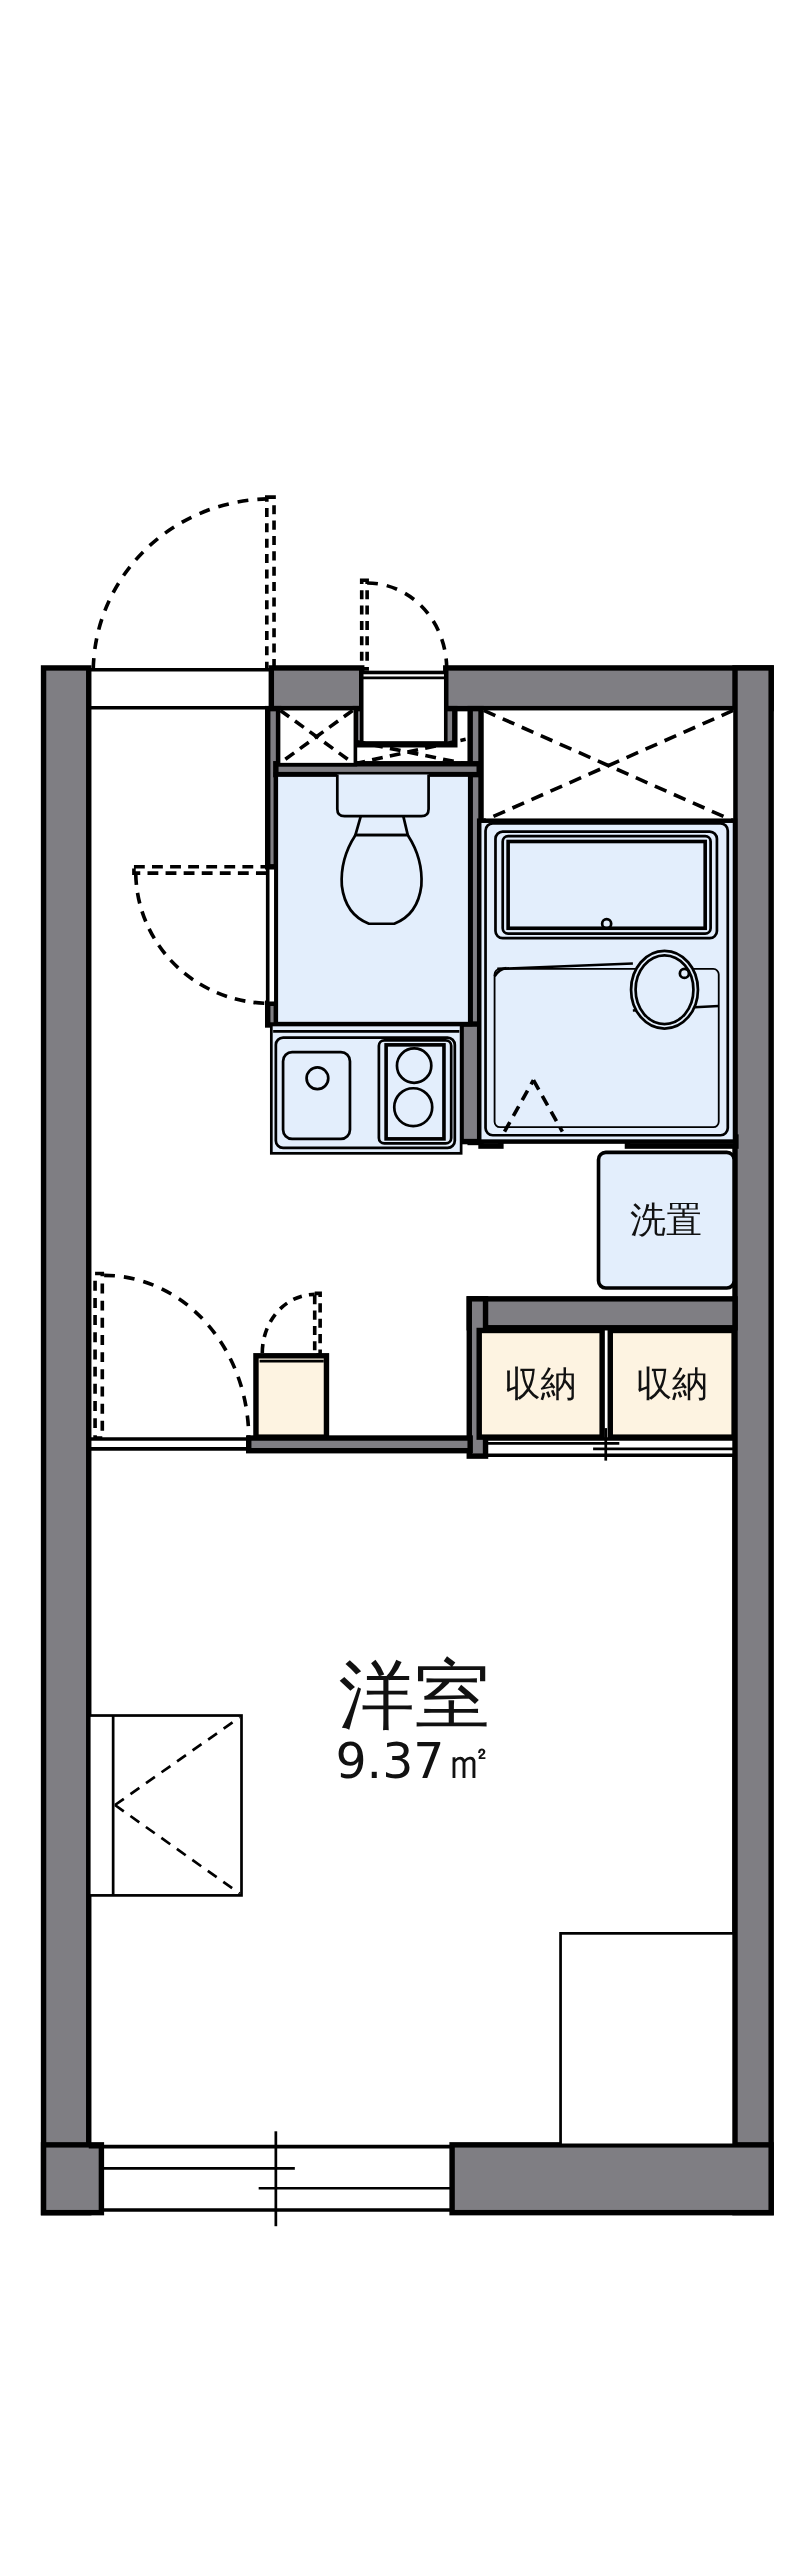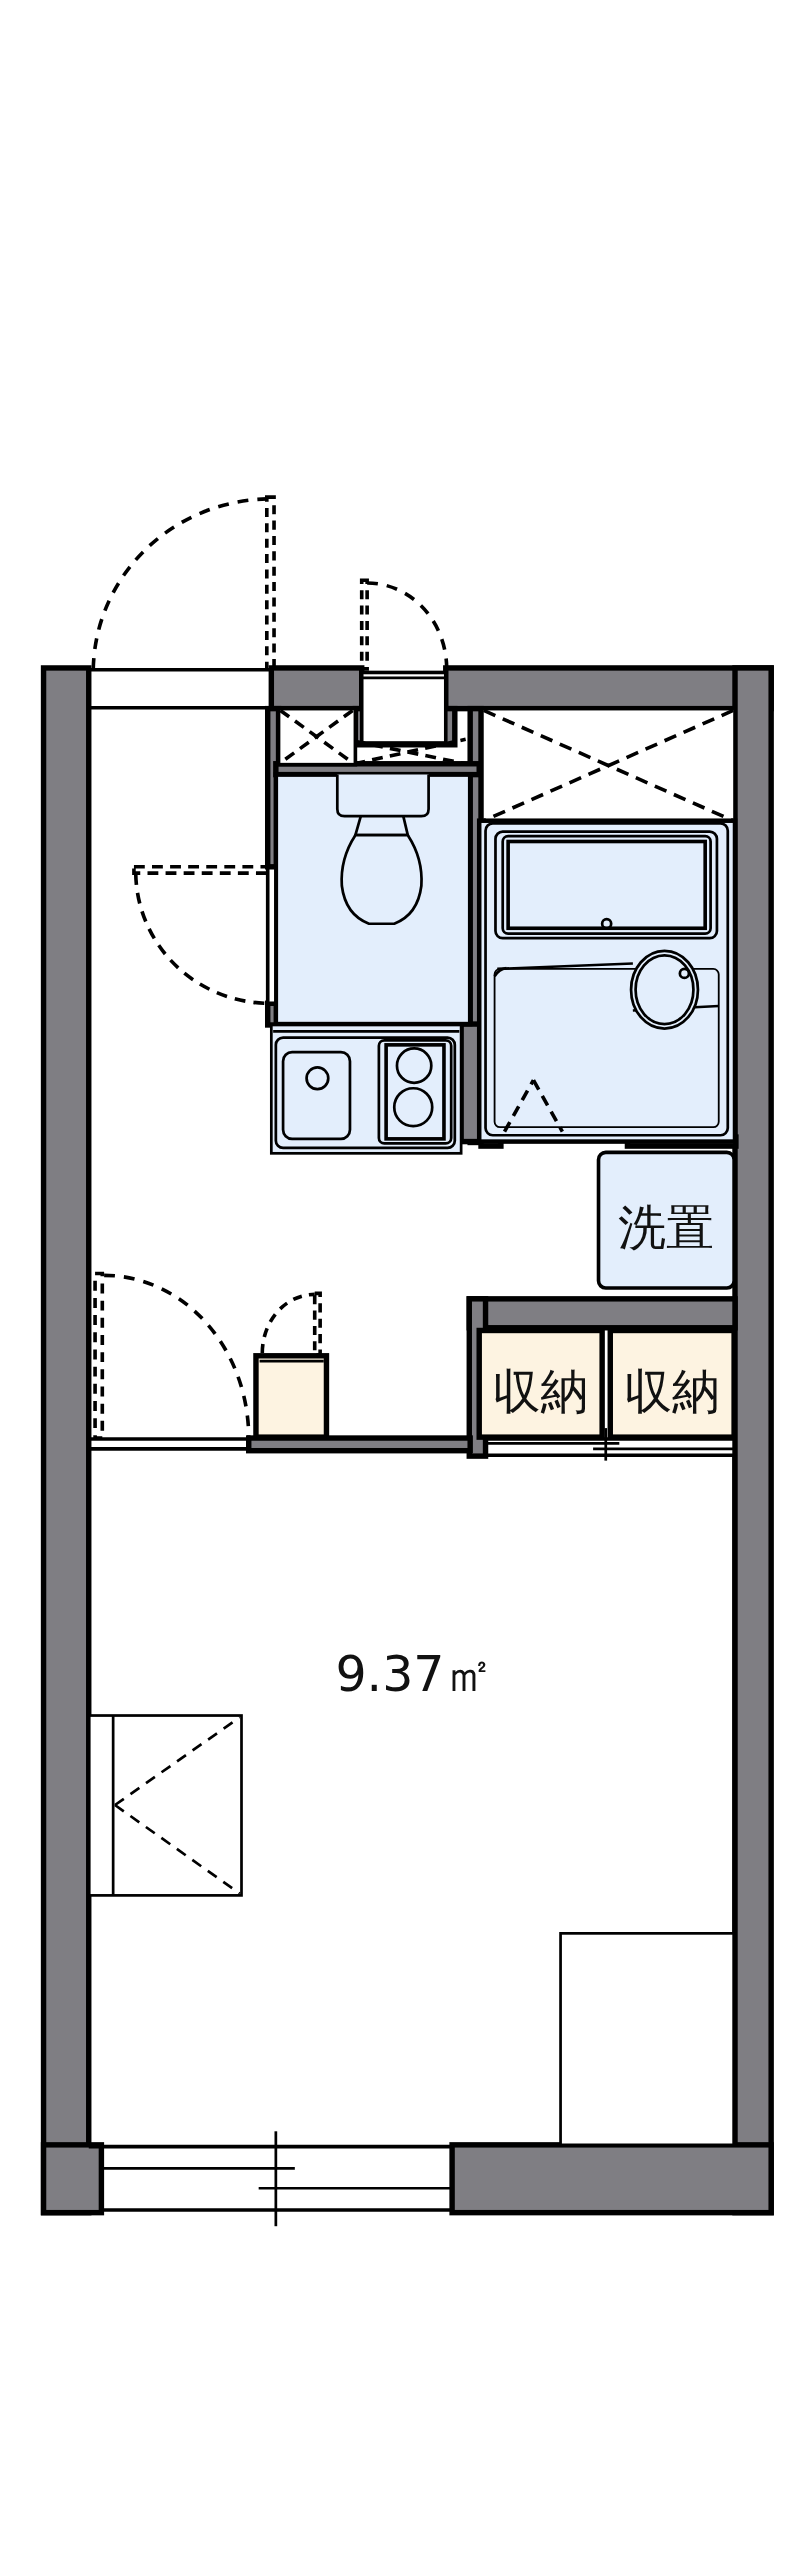"洗置" .small-lbl { font-size: 48px -> 36px }
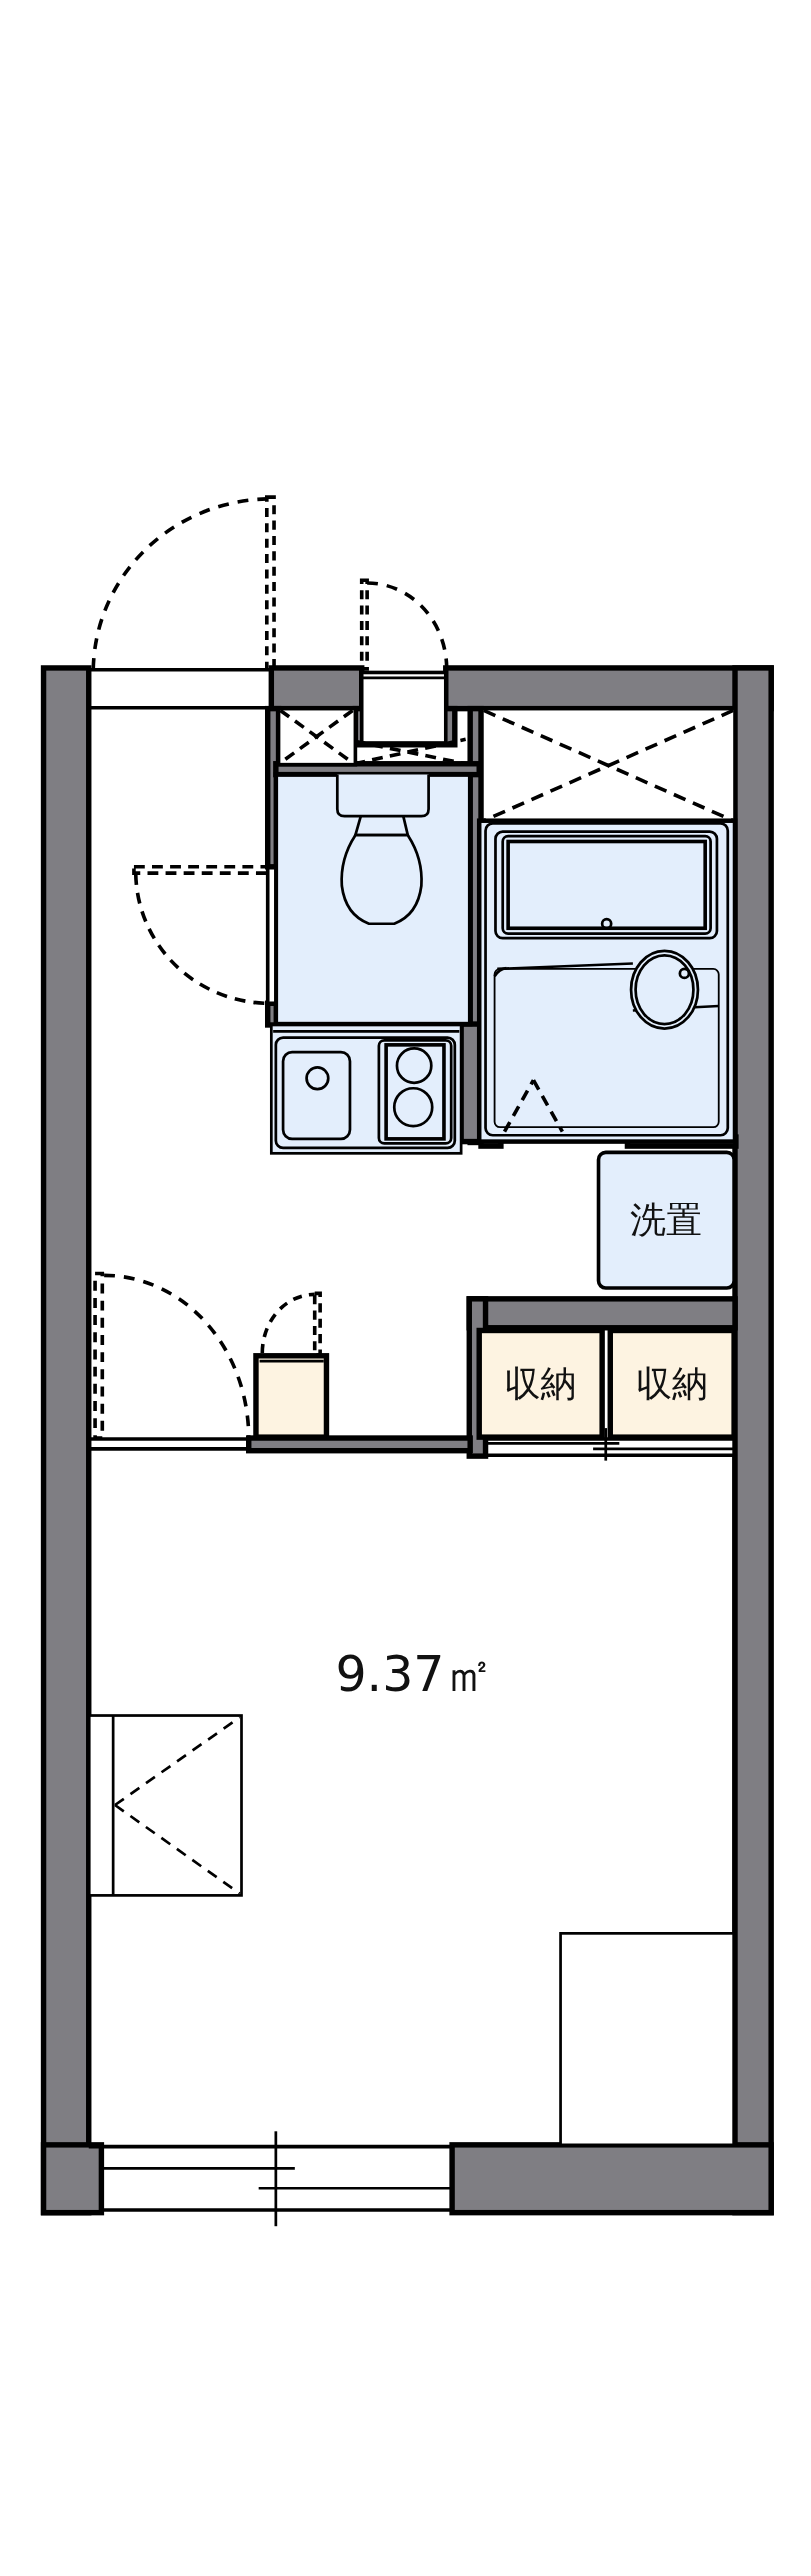"洋室" div { html: none -> <div>洋室</div> }
